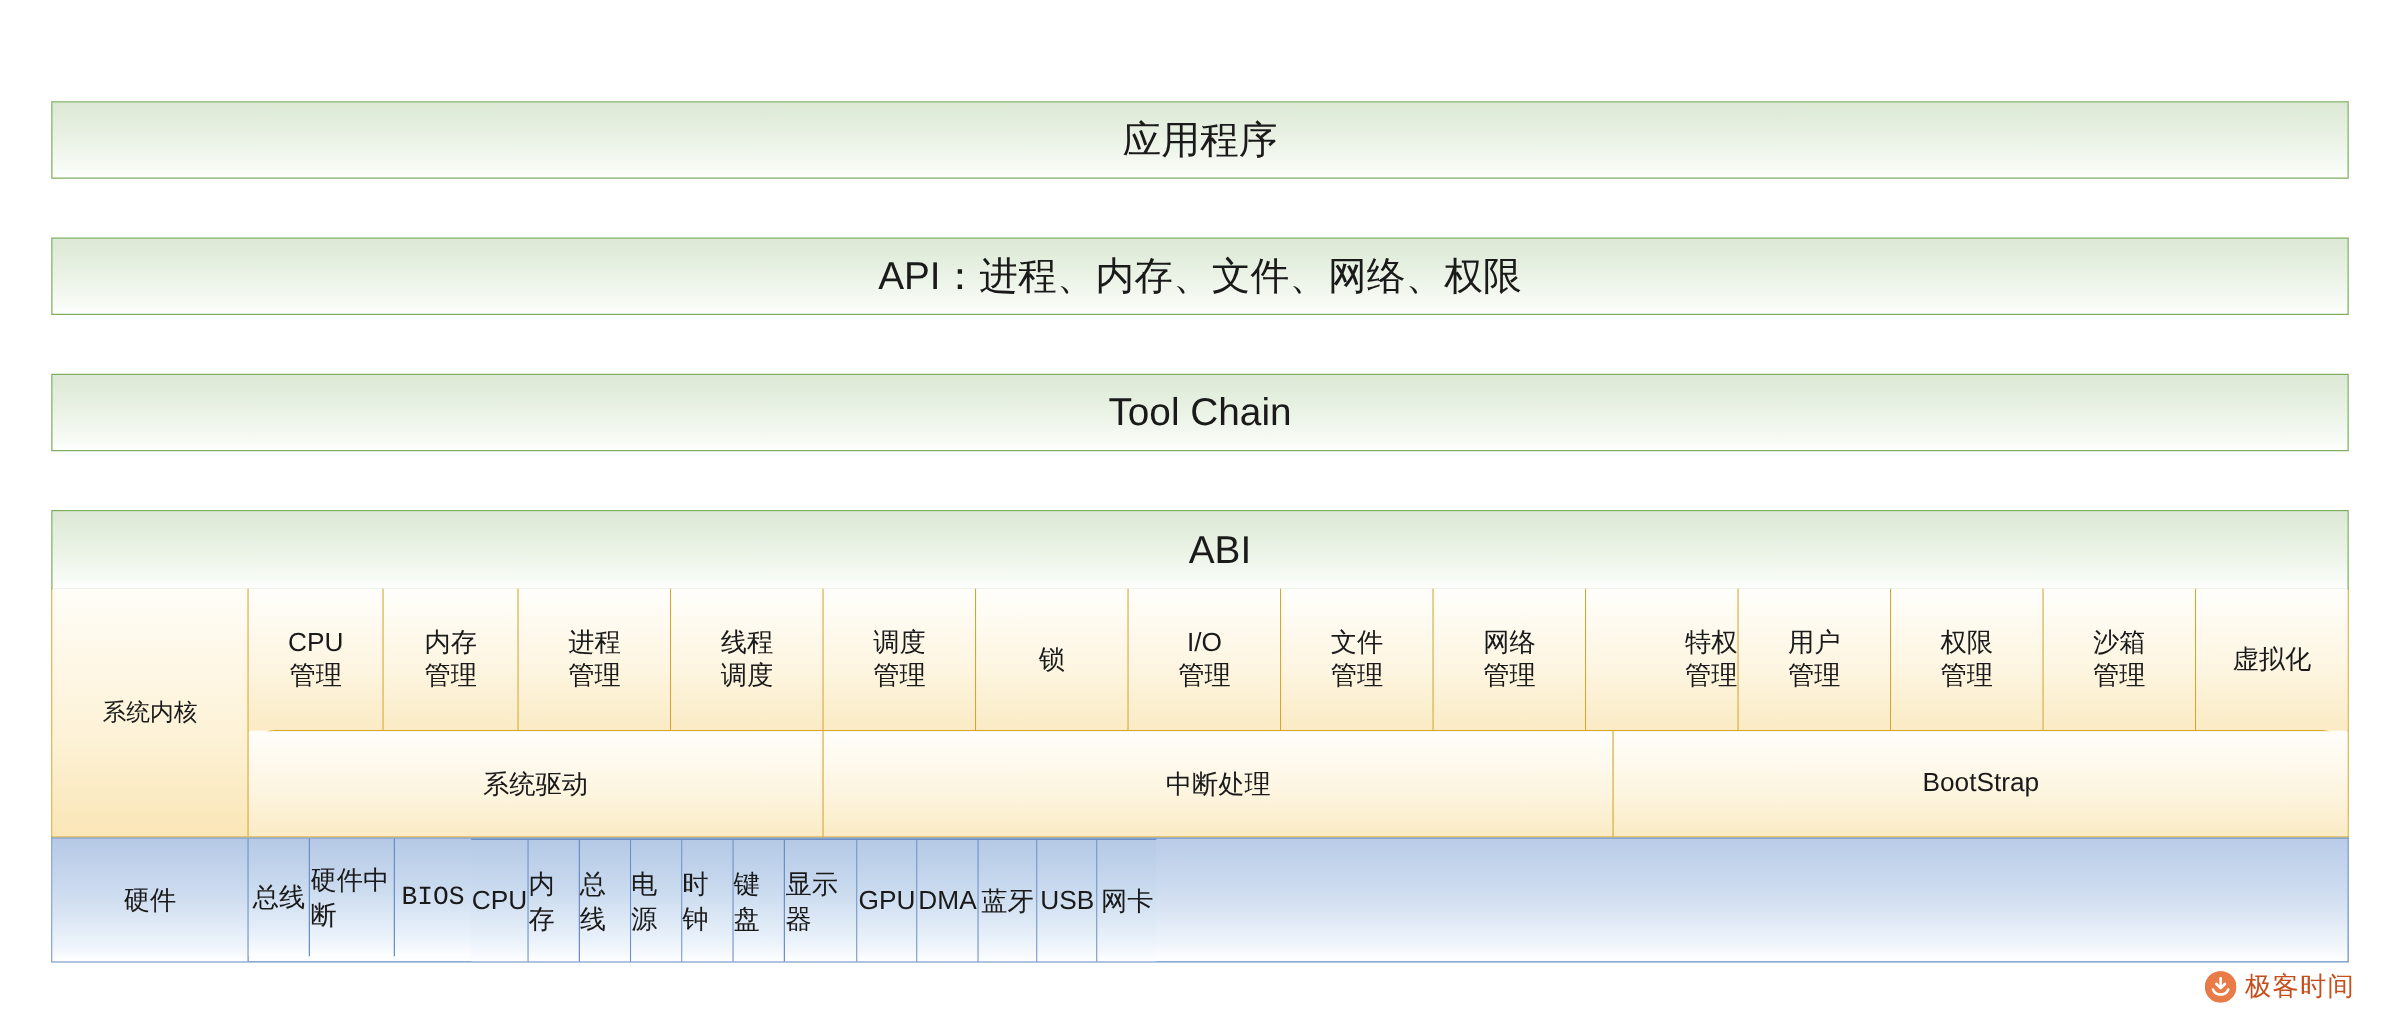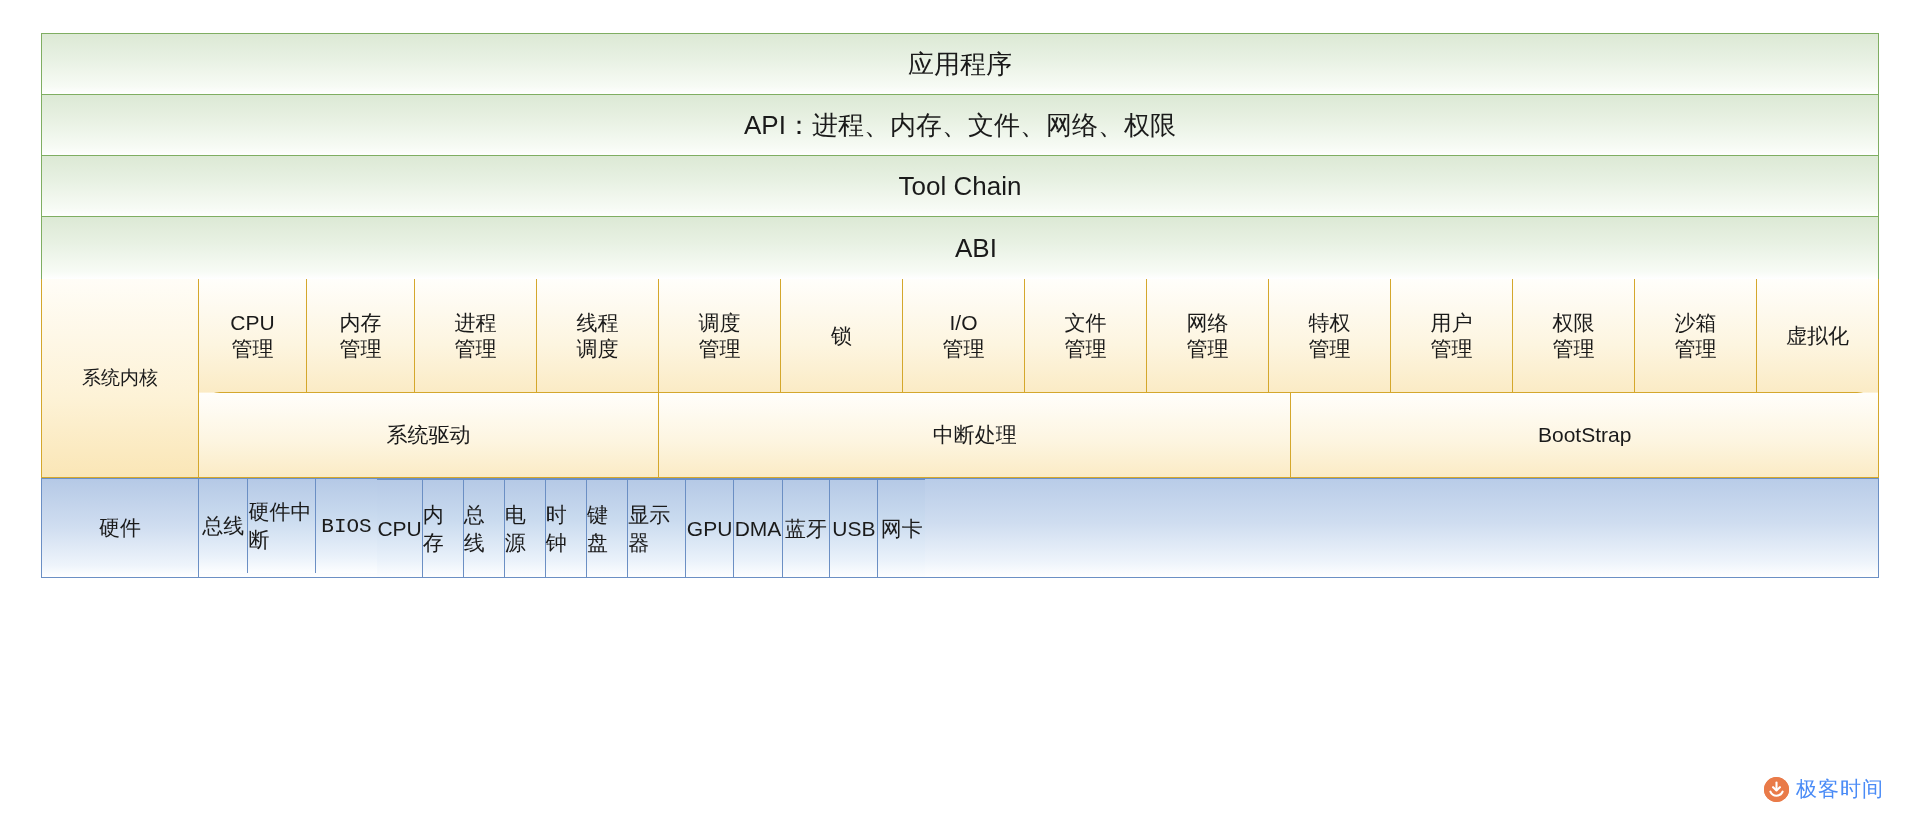"应用程序" .green { font-size: 26px -> 31px; margin-top: none -> 48px }
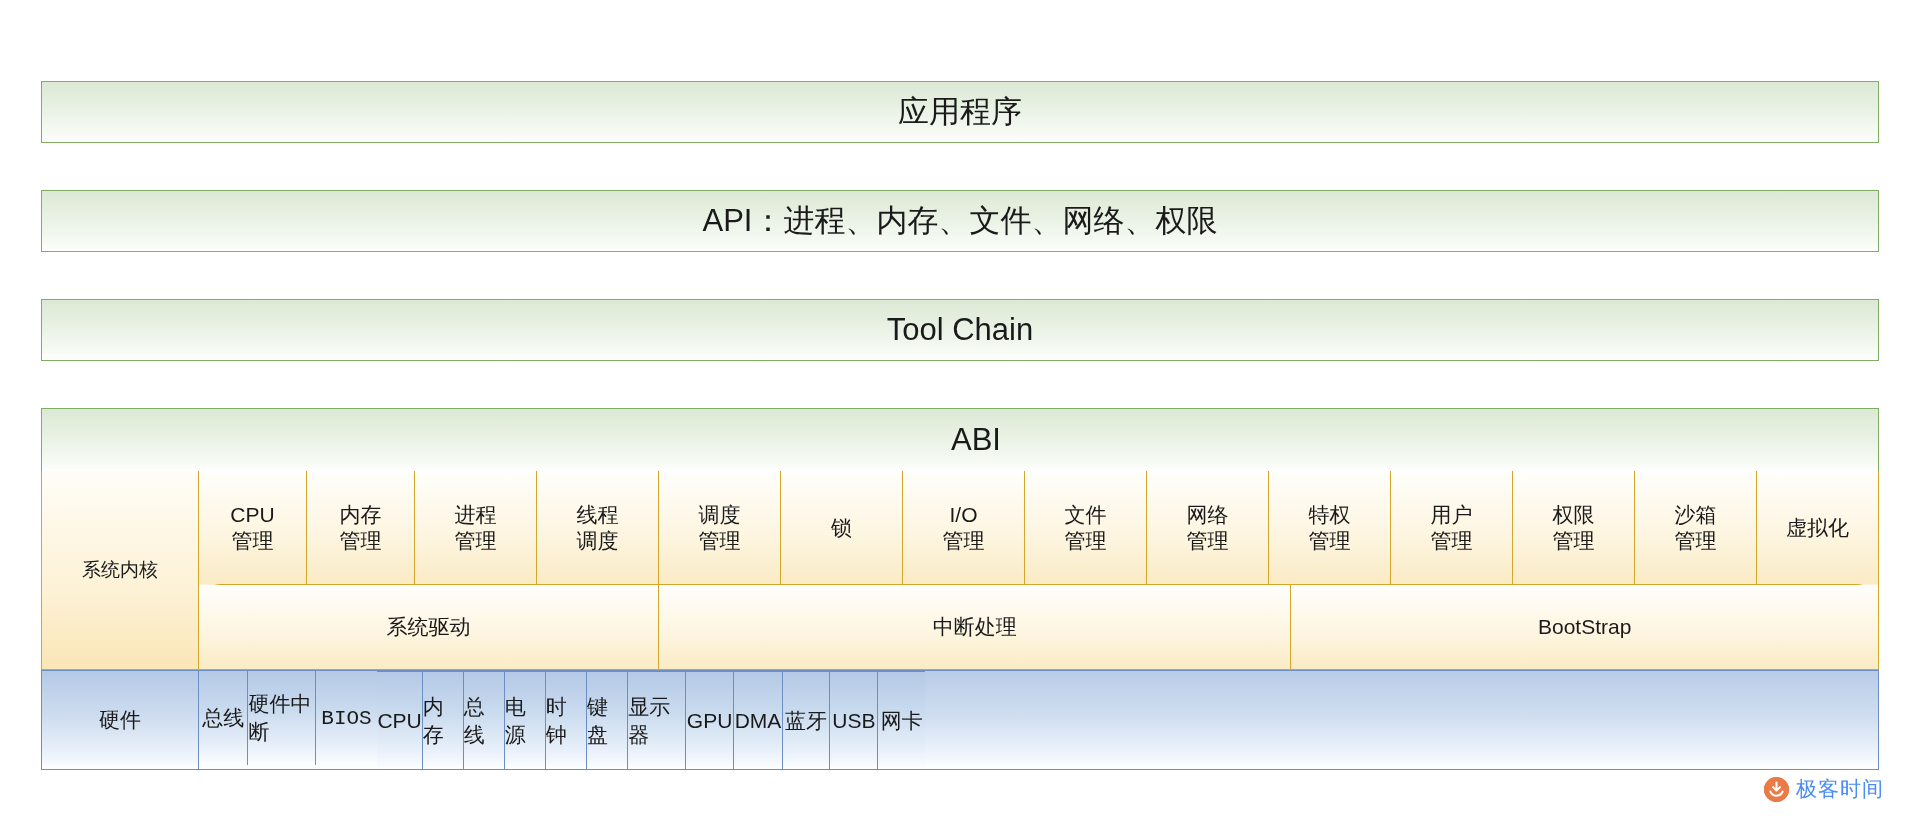"特权" div.kmod { justify-content: none -> flex-end }
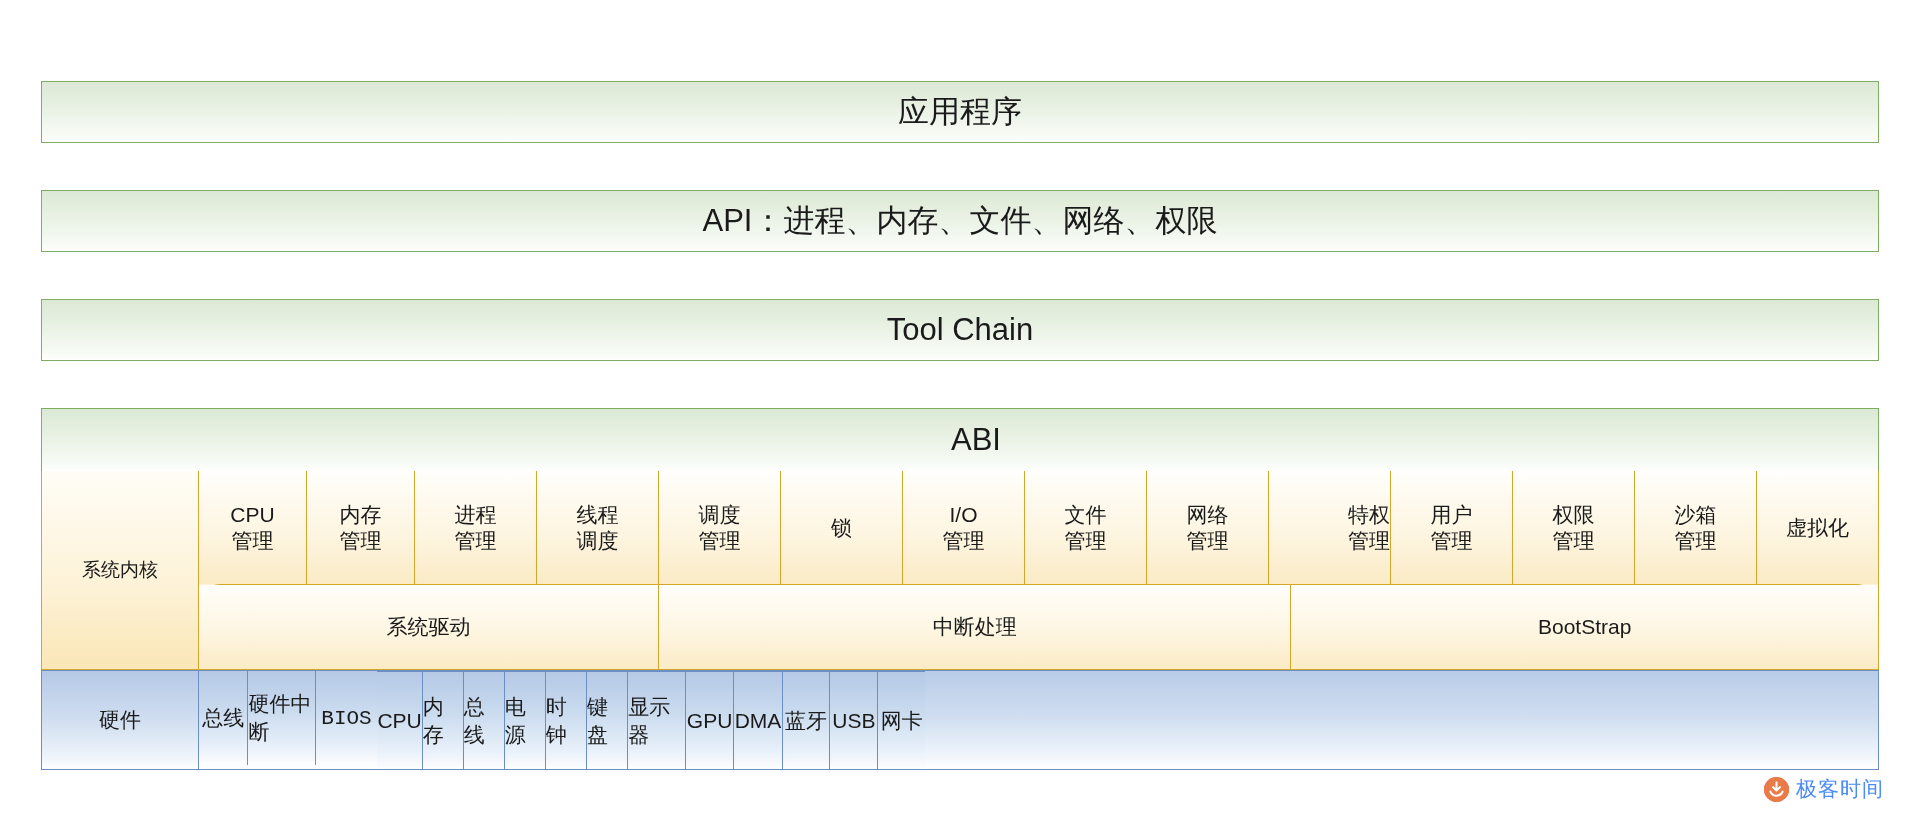"极客时间" .wm-text { color: #3b82f6 -> #c2410c }
